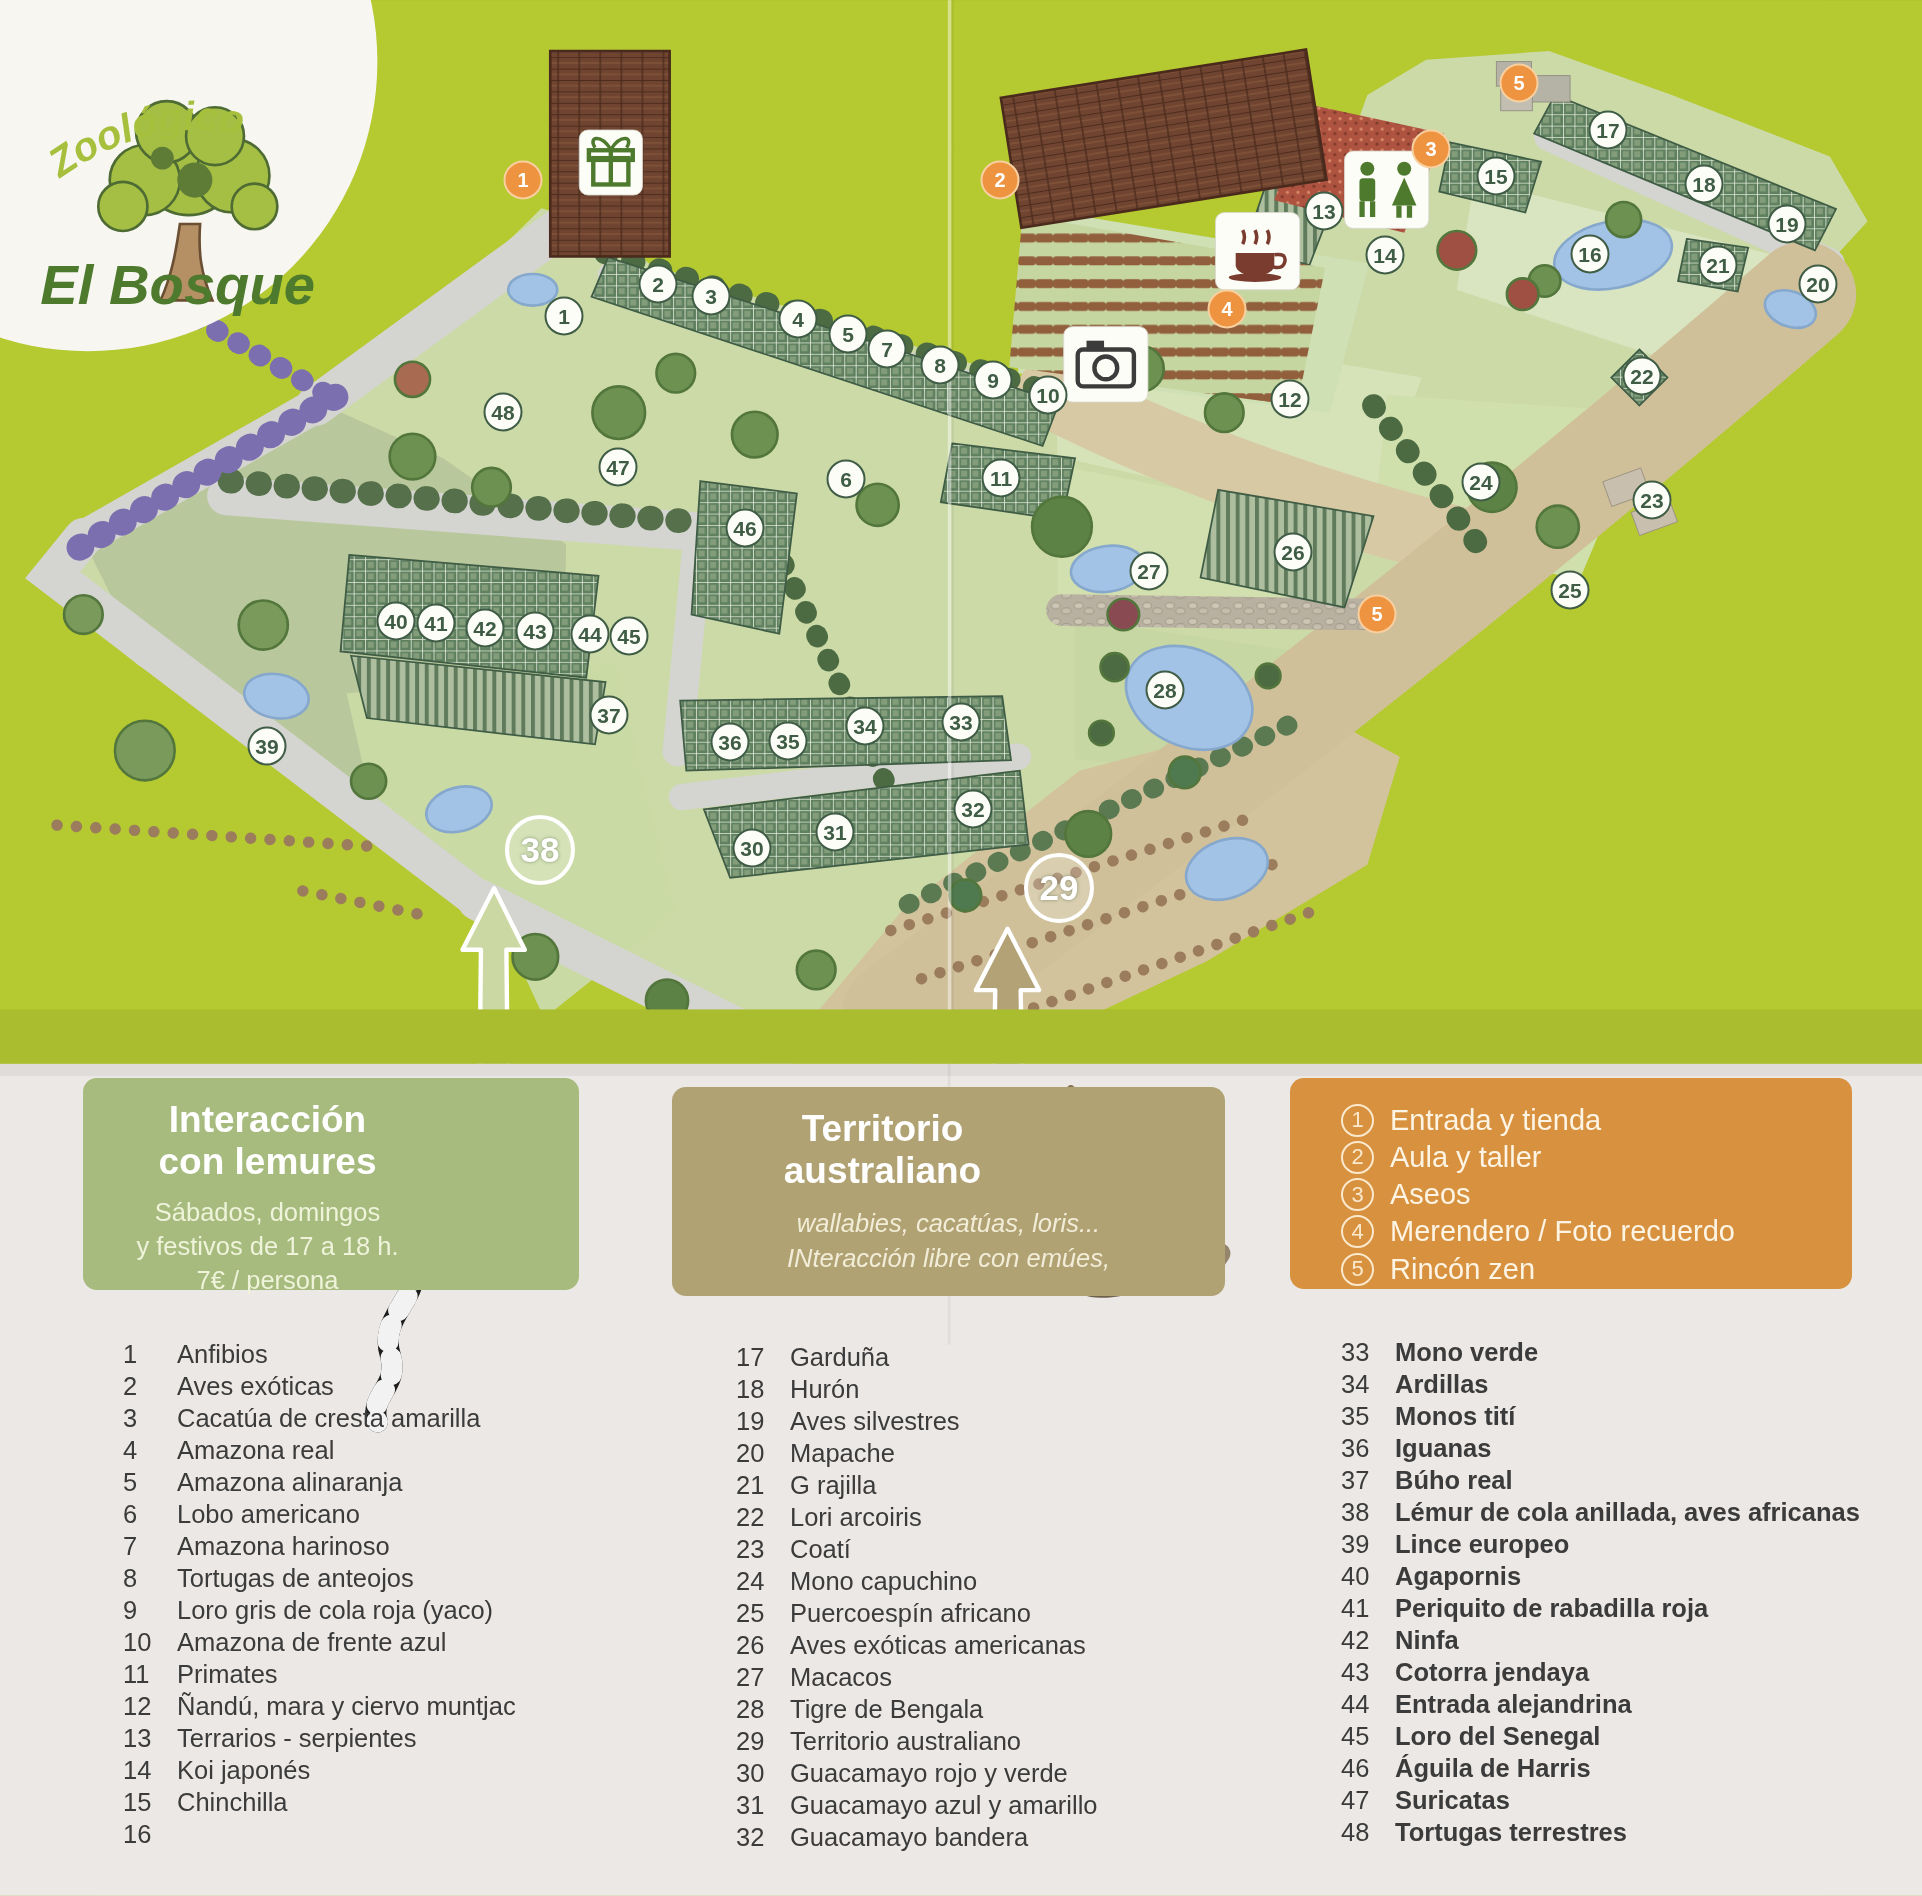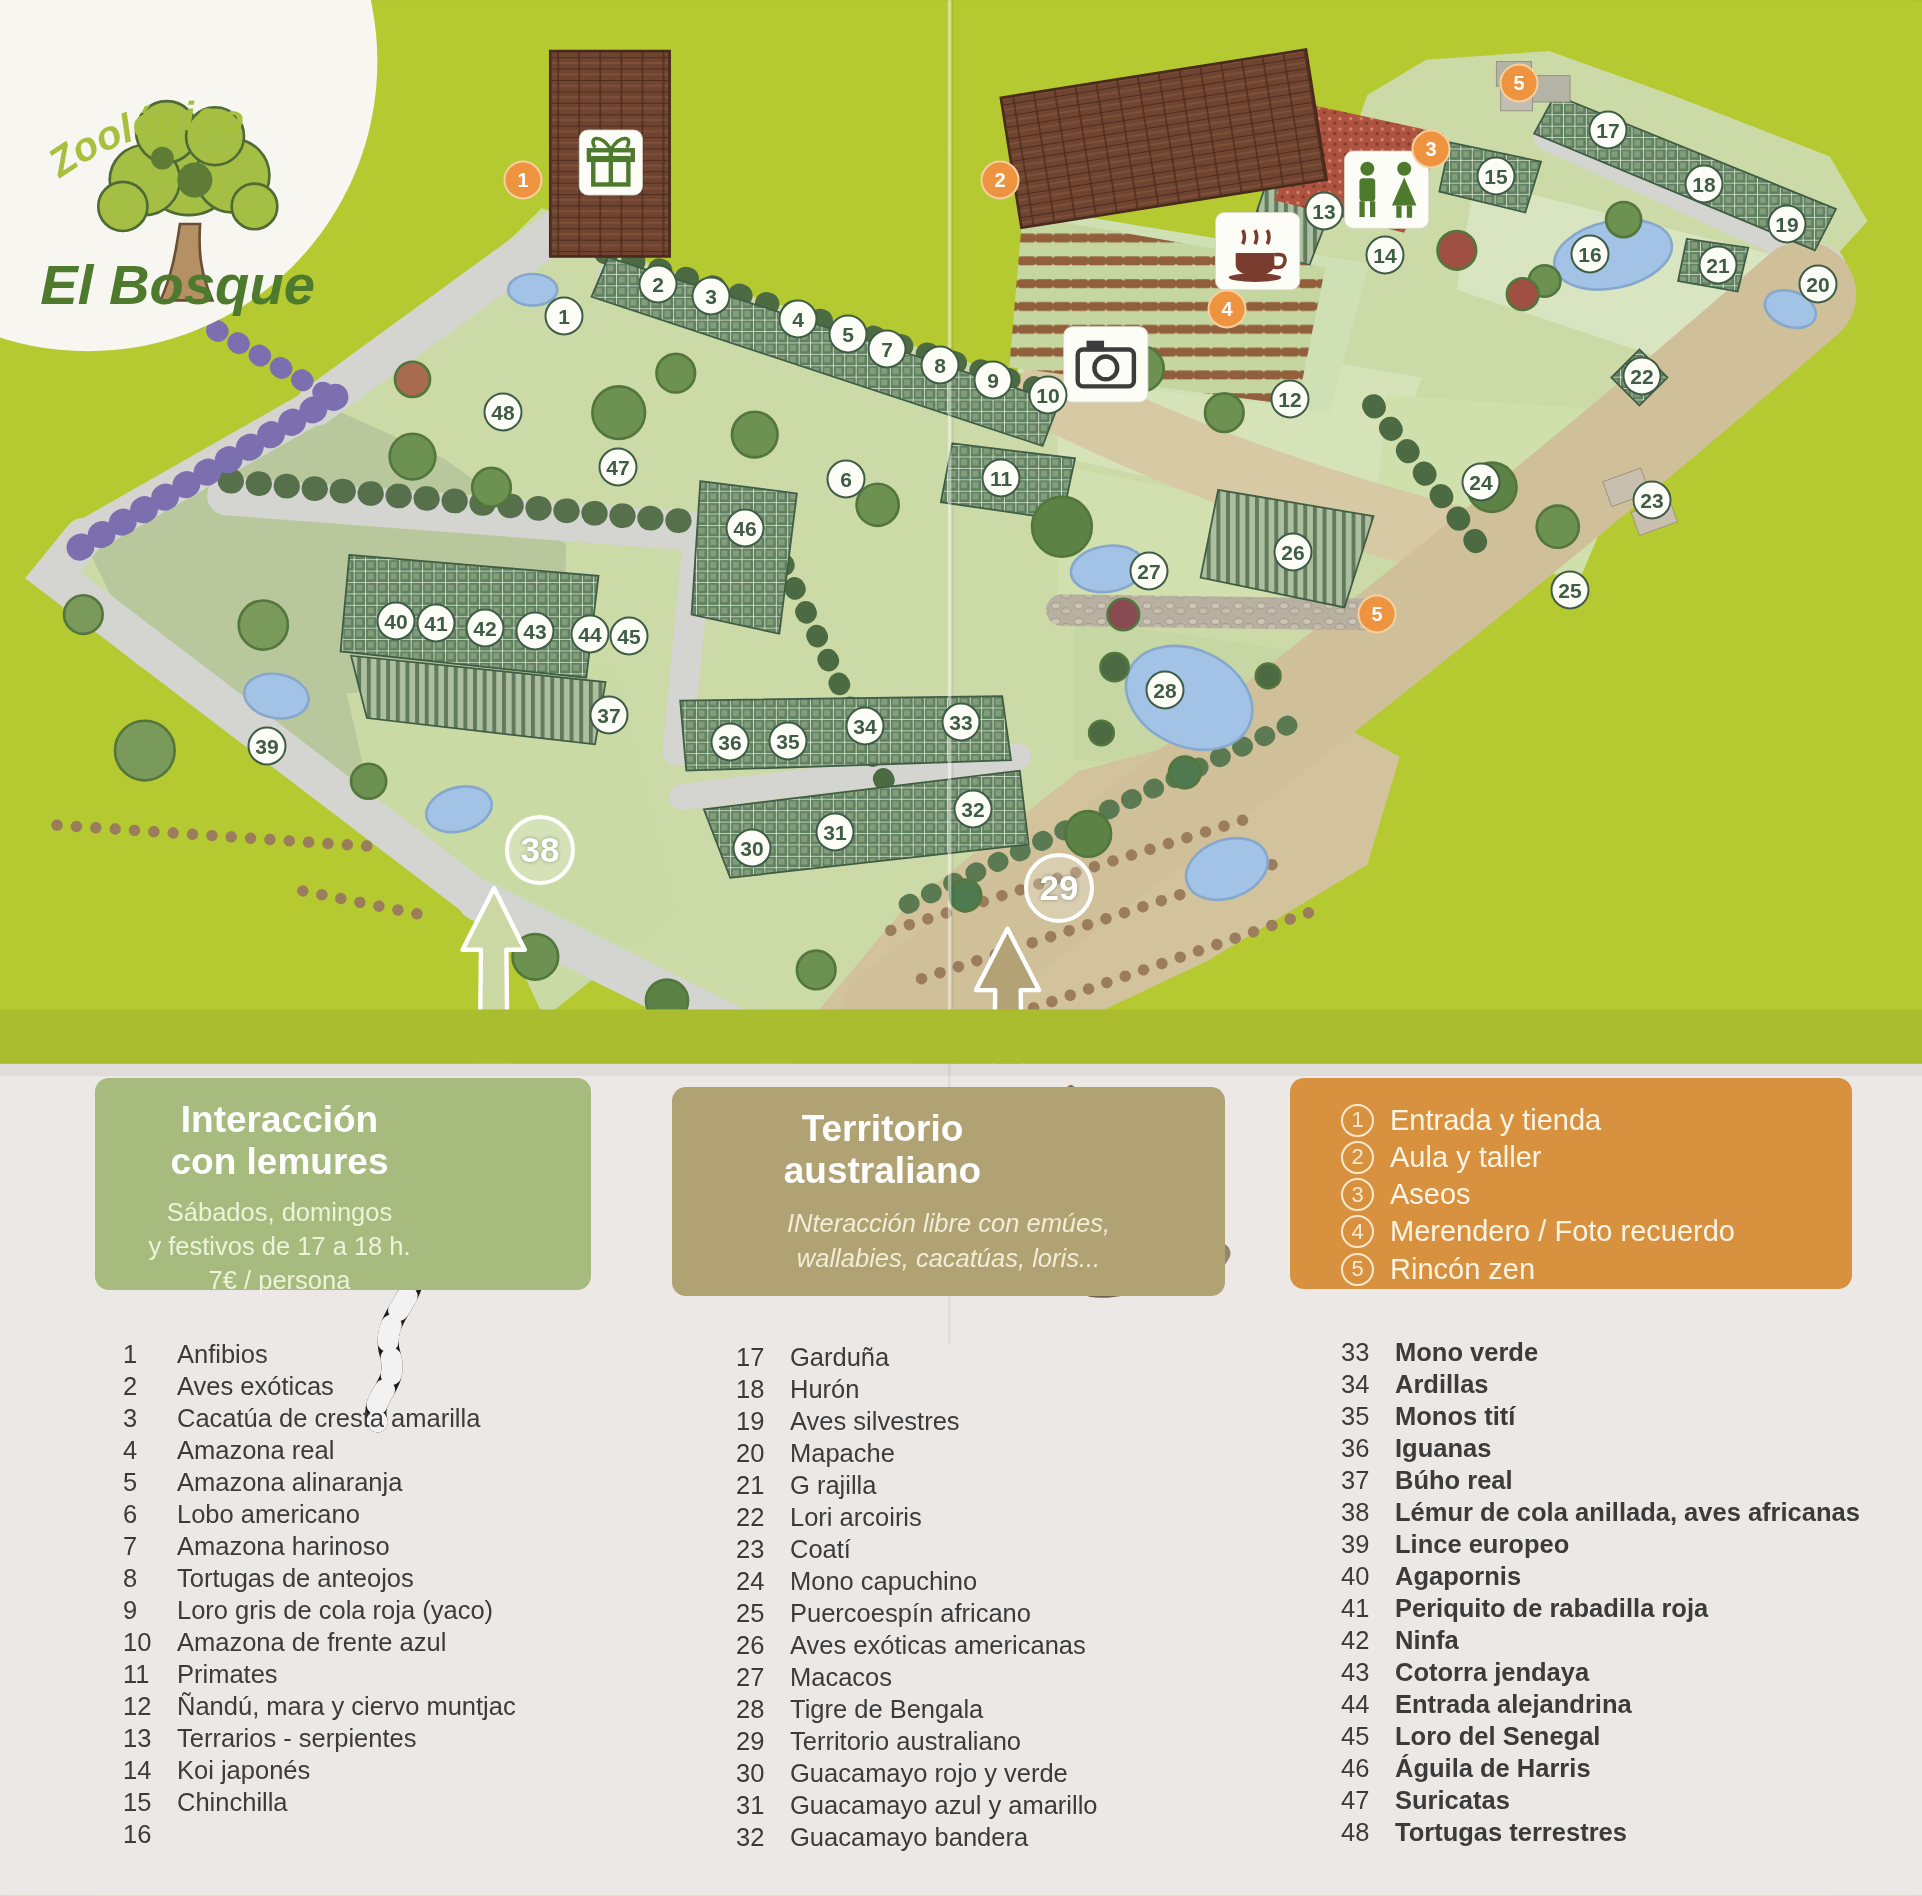"Interacción" .box-lemurs { left: 95px -> 83px }
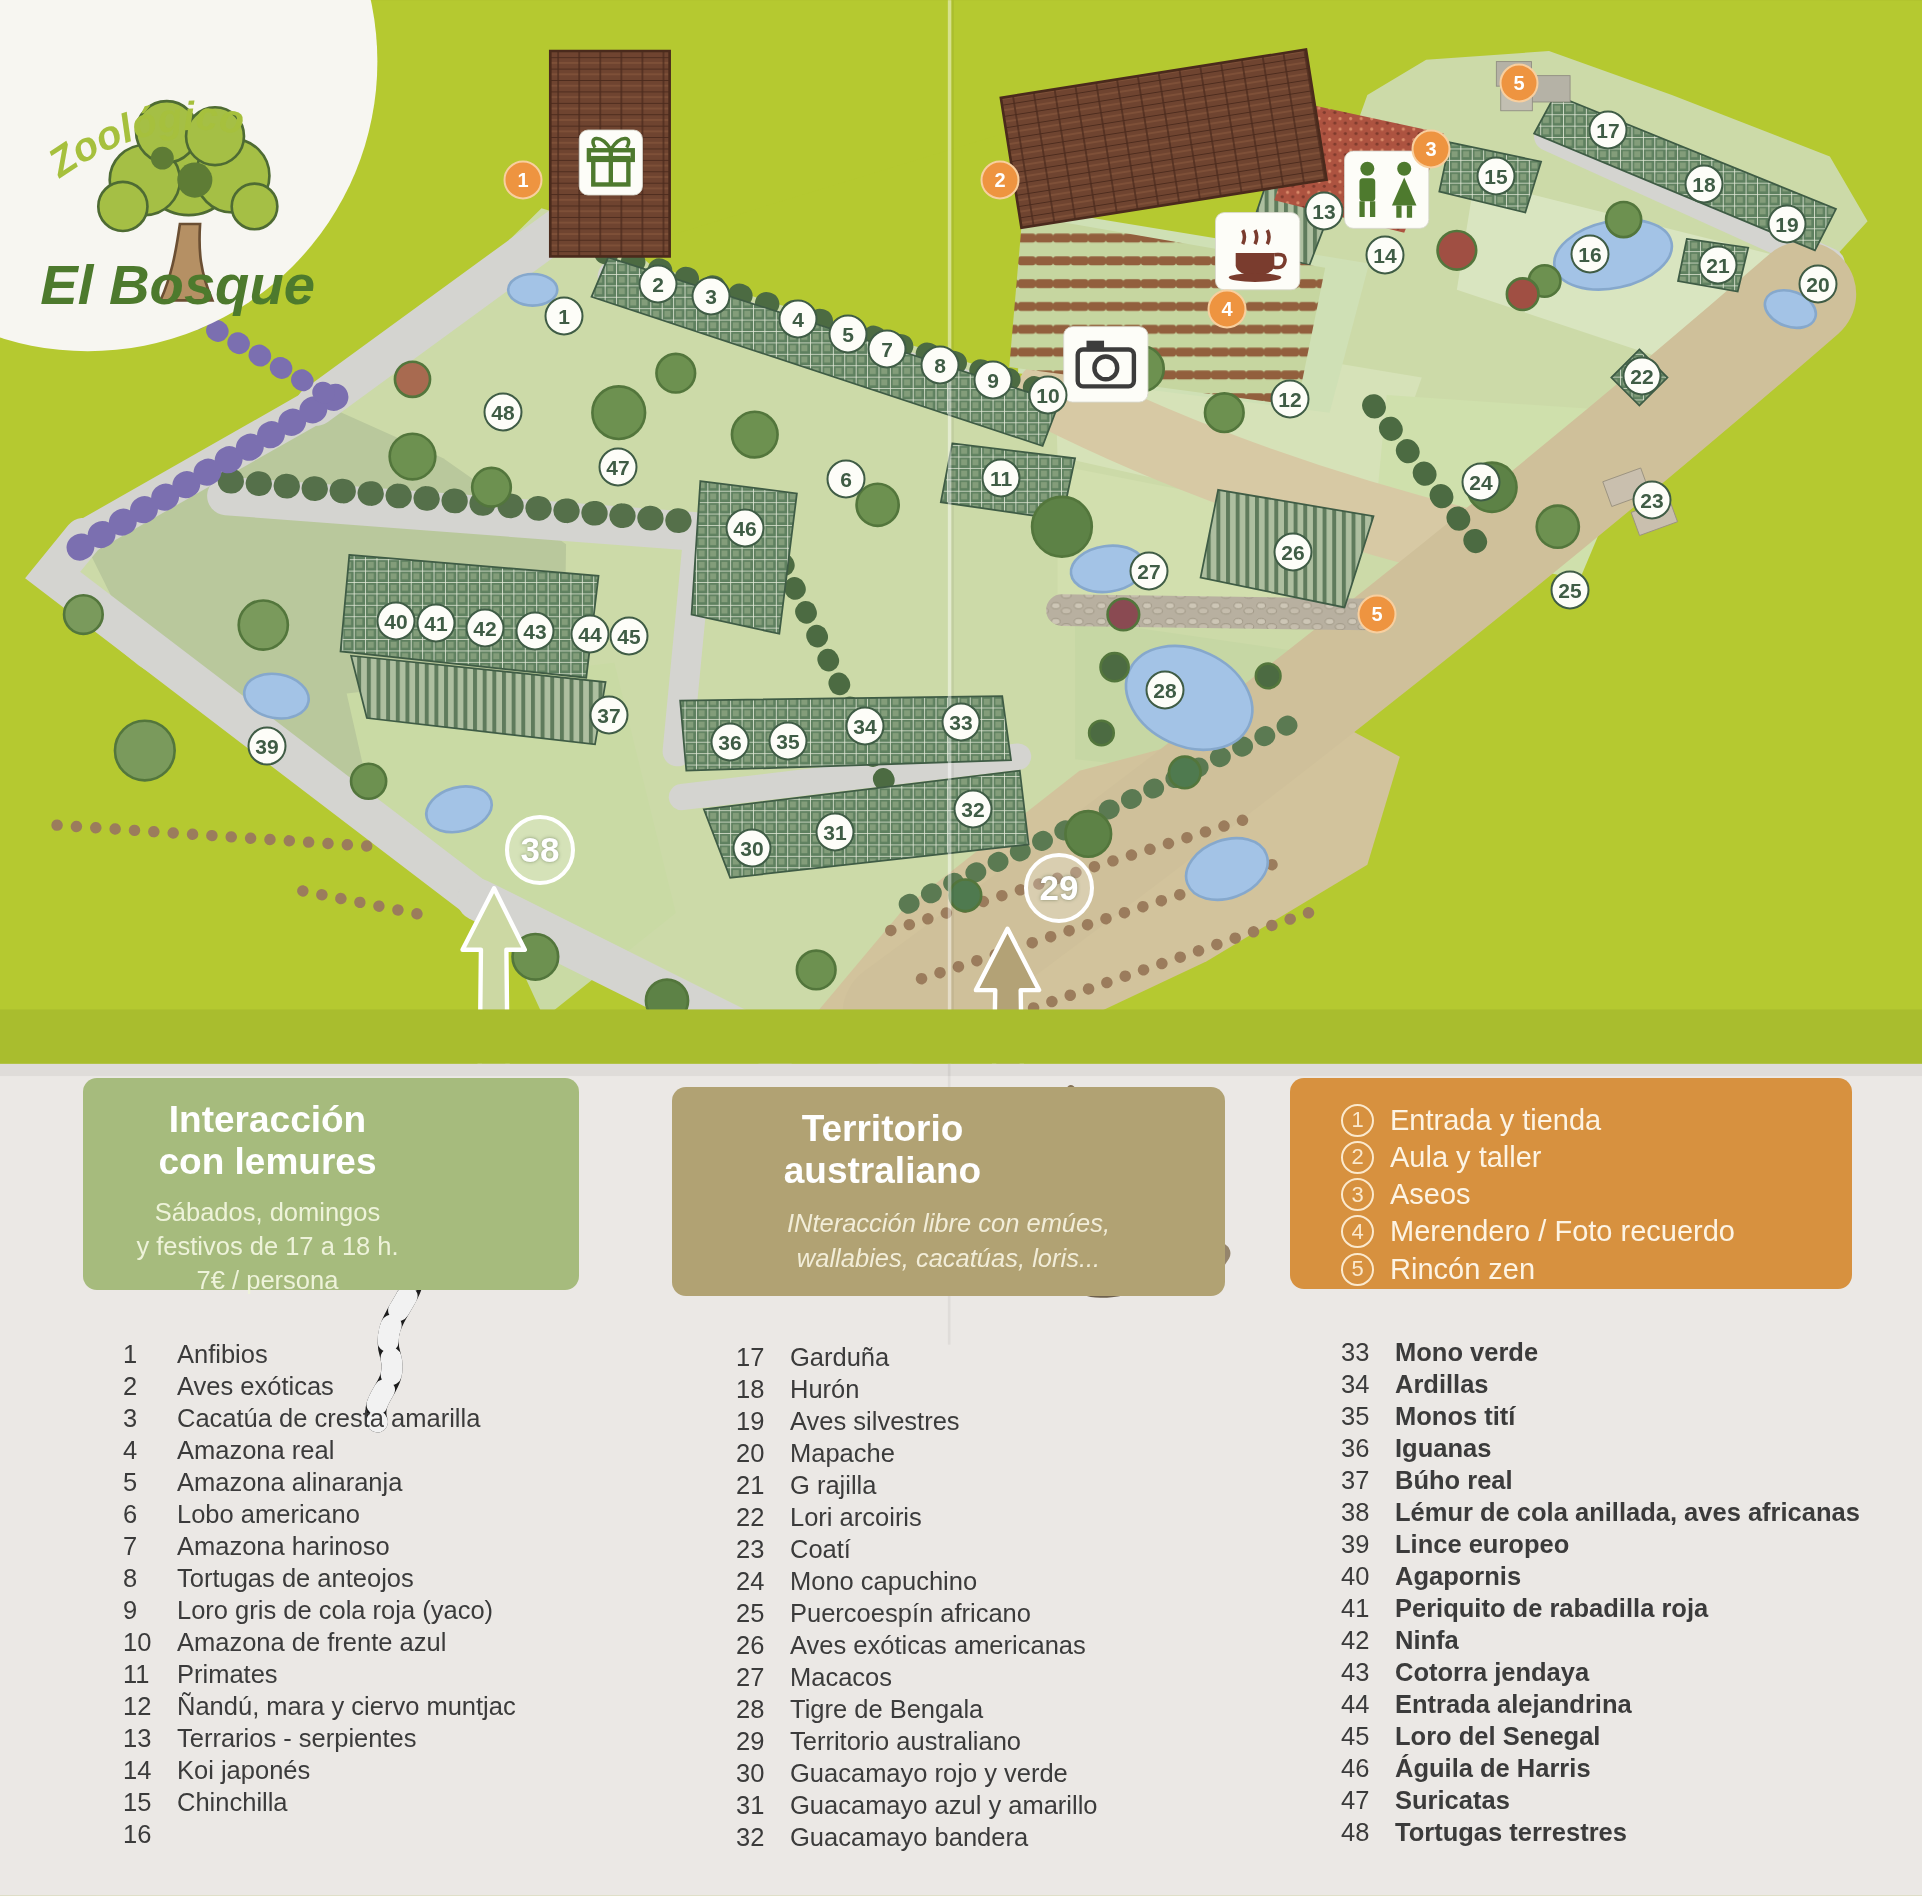"INteracción libre con emúes," div { order: before "wallabies, cacatúas, loris..." -> after "wallabies, cacatúas, loris..." }
